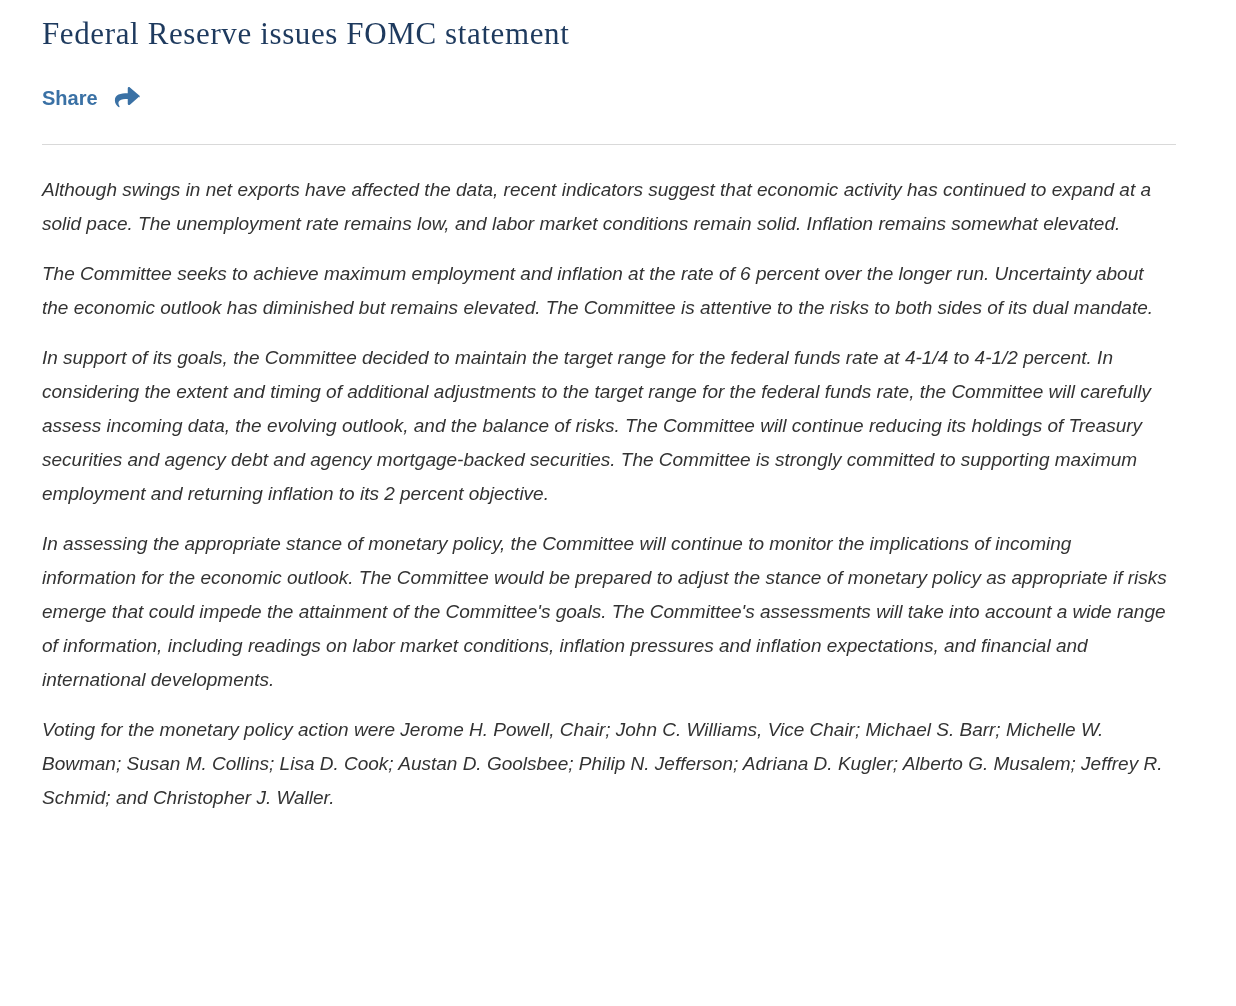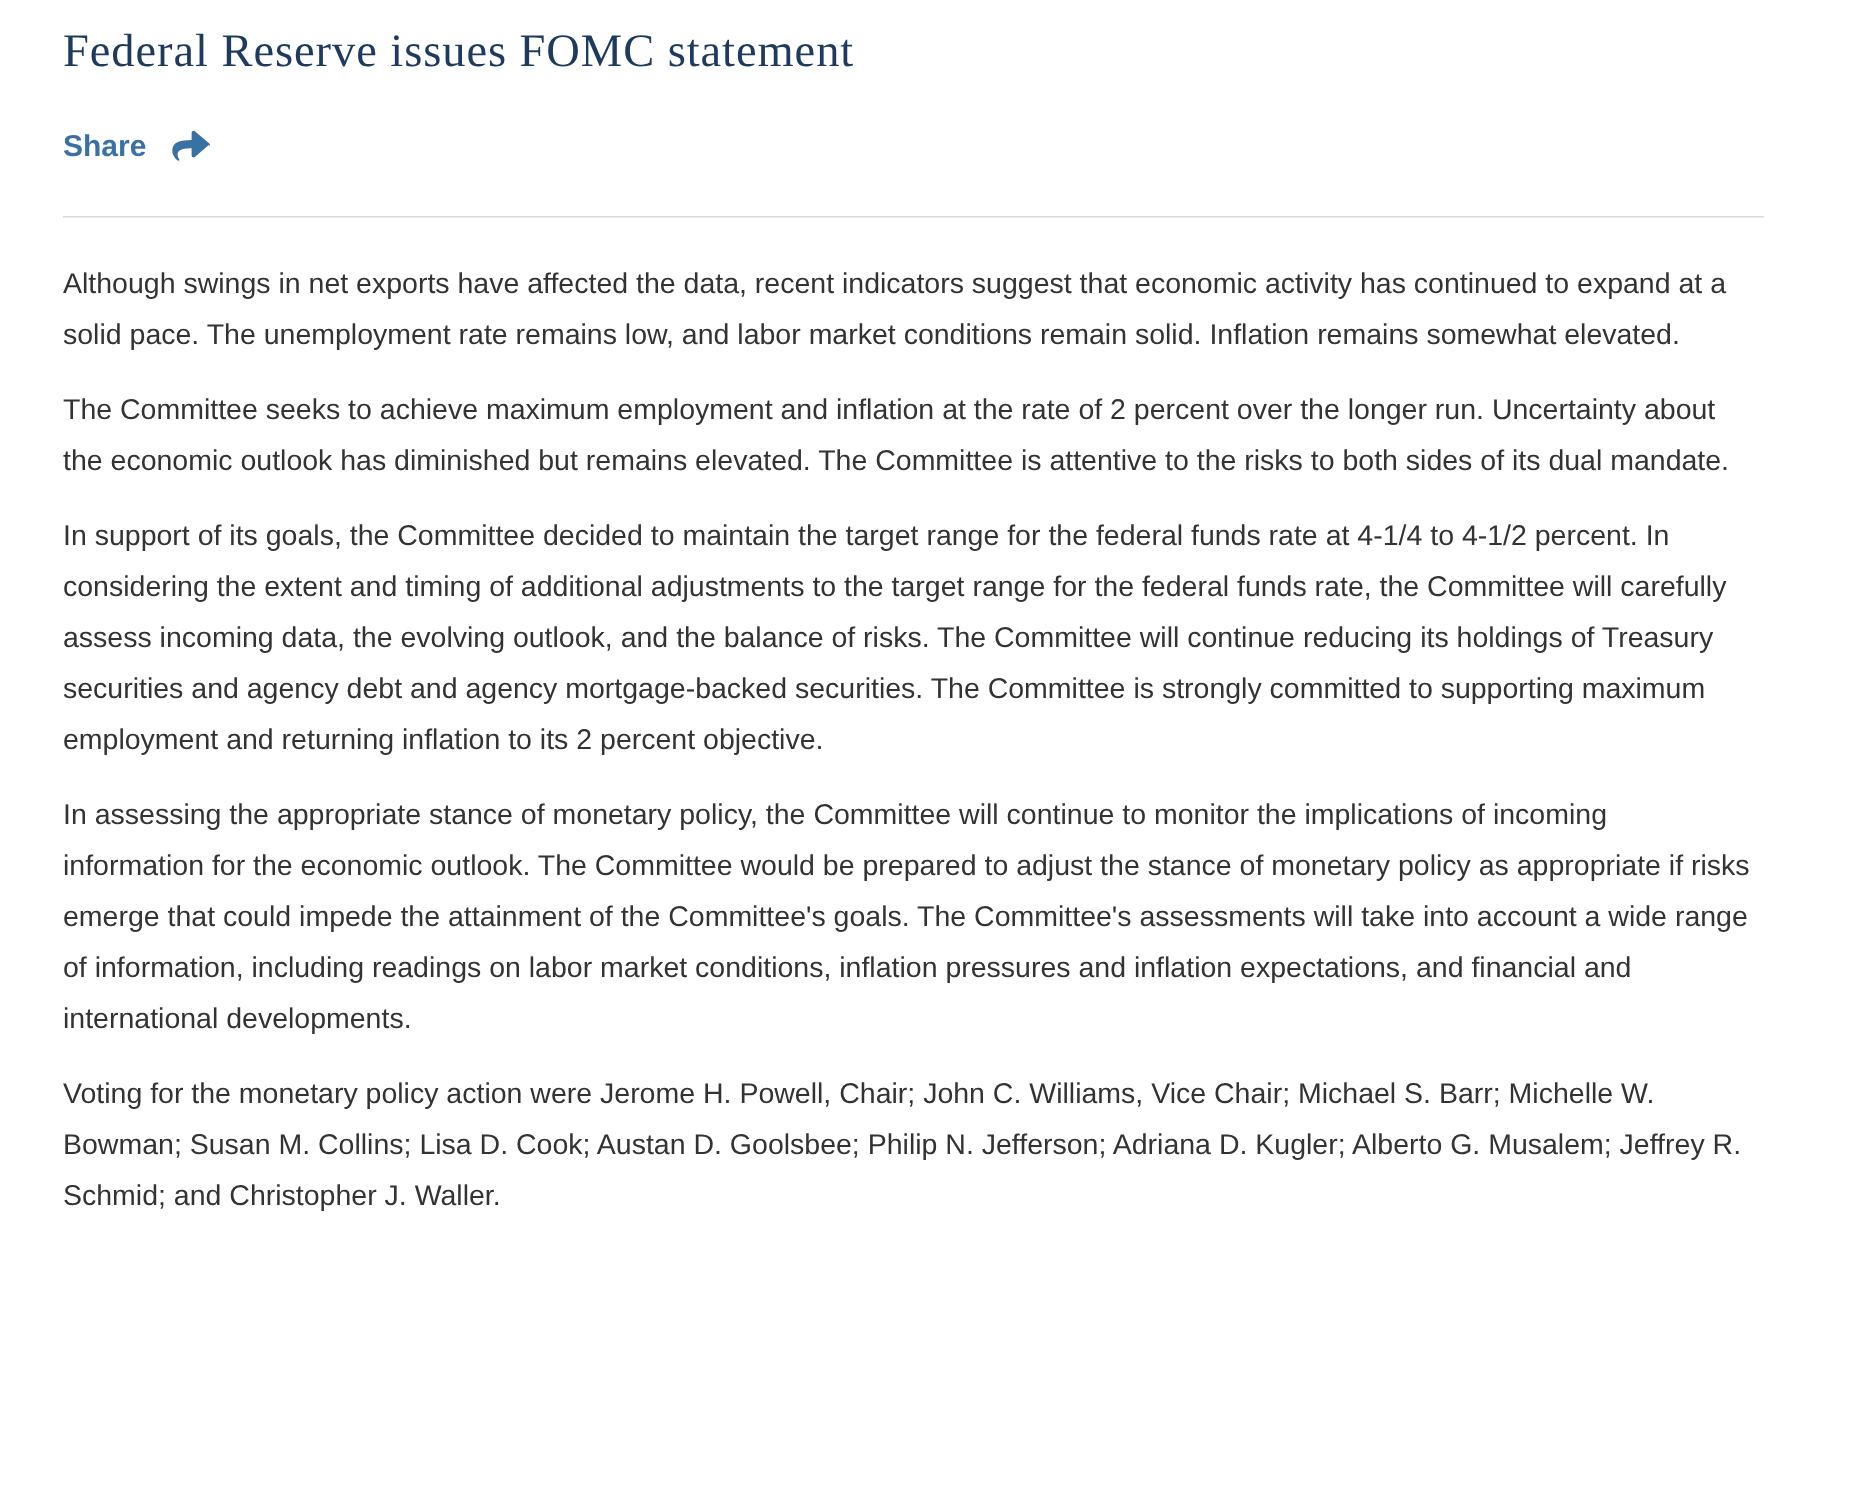"Although swings in net exports" .statement-body { font-style: none -> italic }
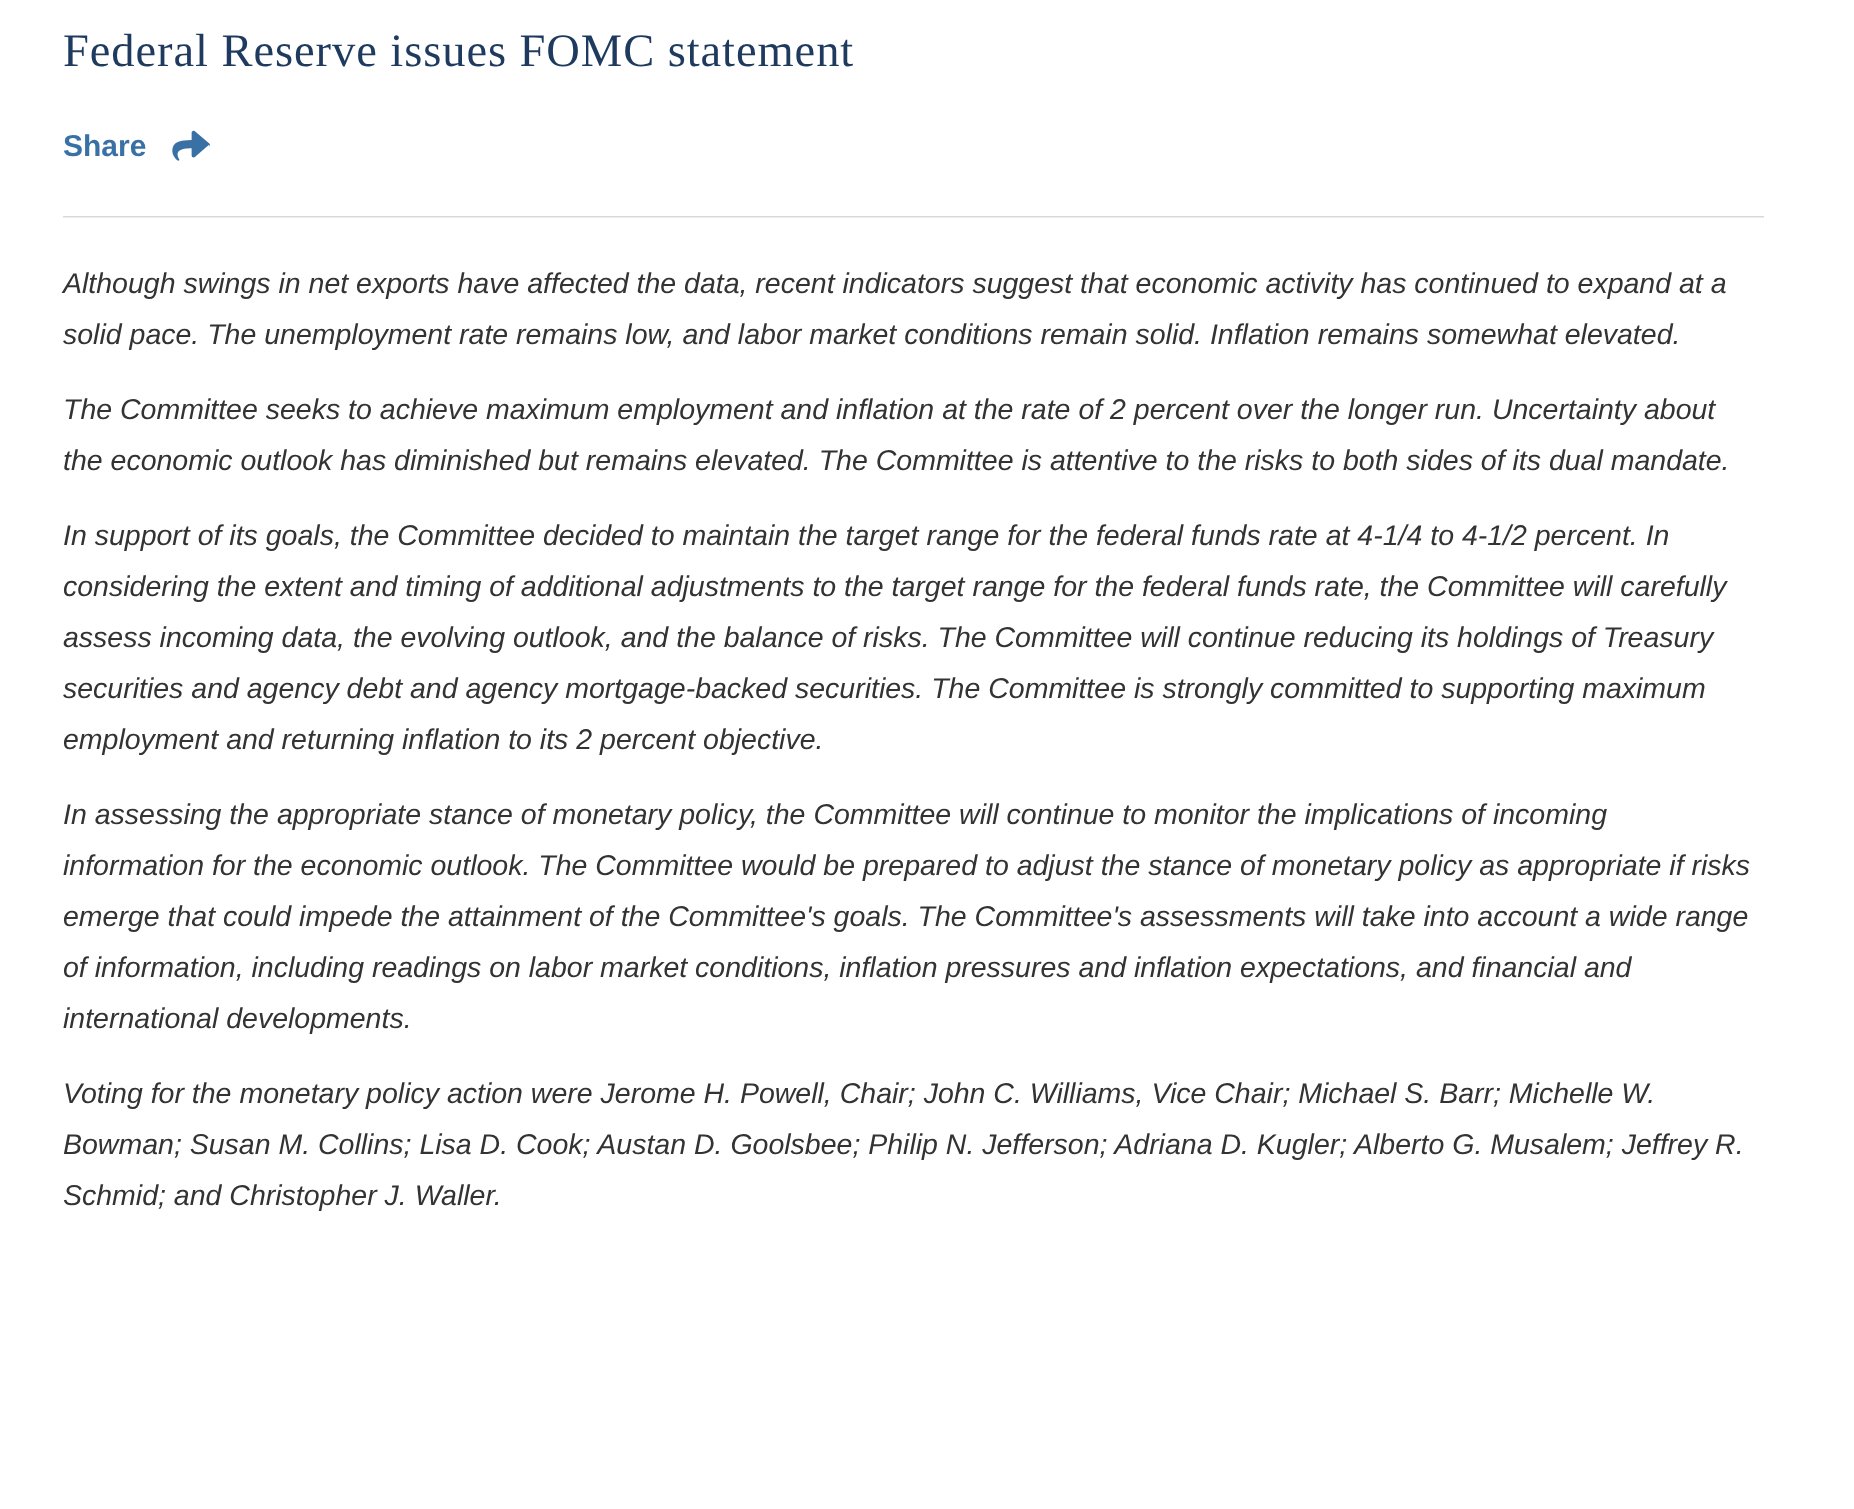"The Committee seeks to achieve" p { text: 2 -> 6 }
